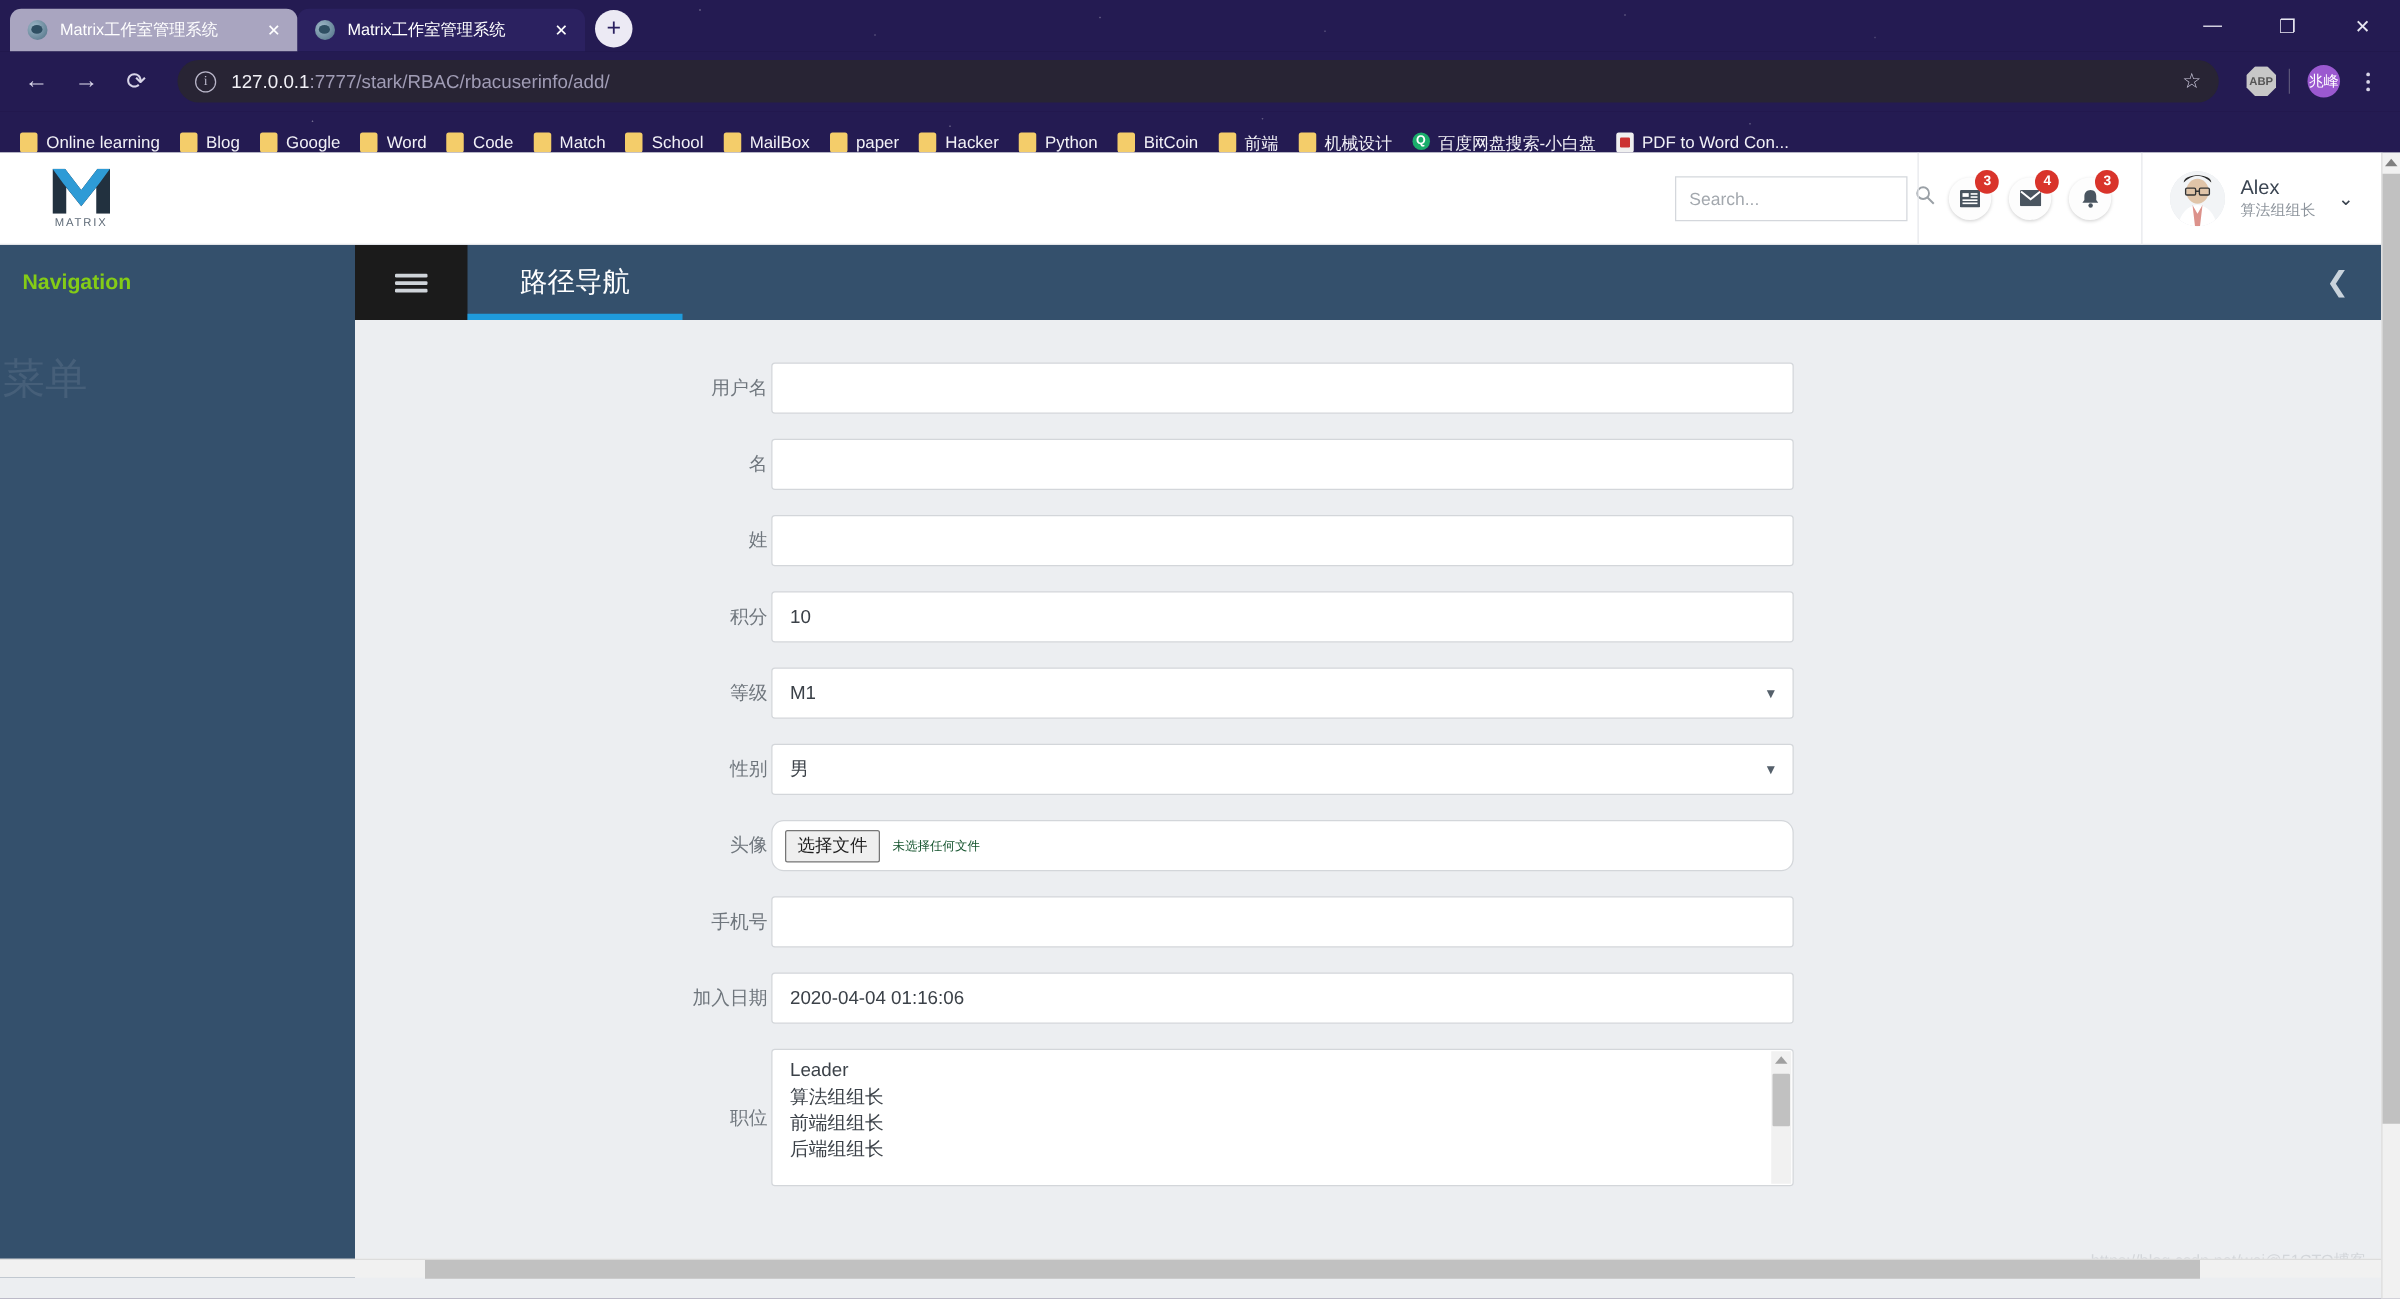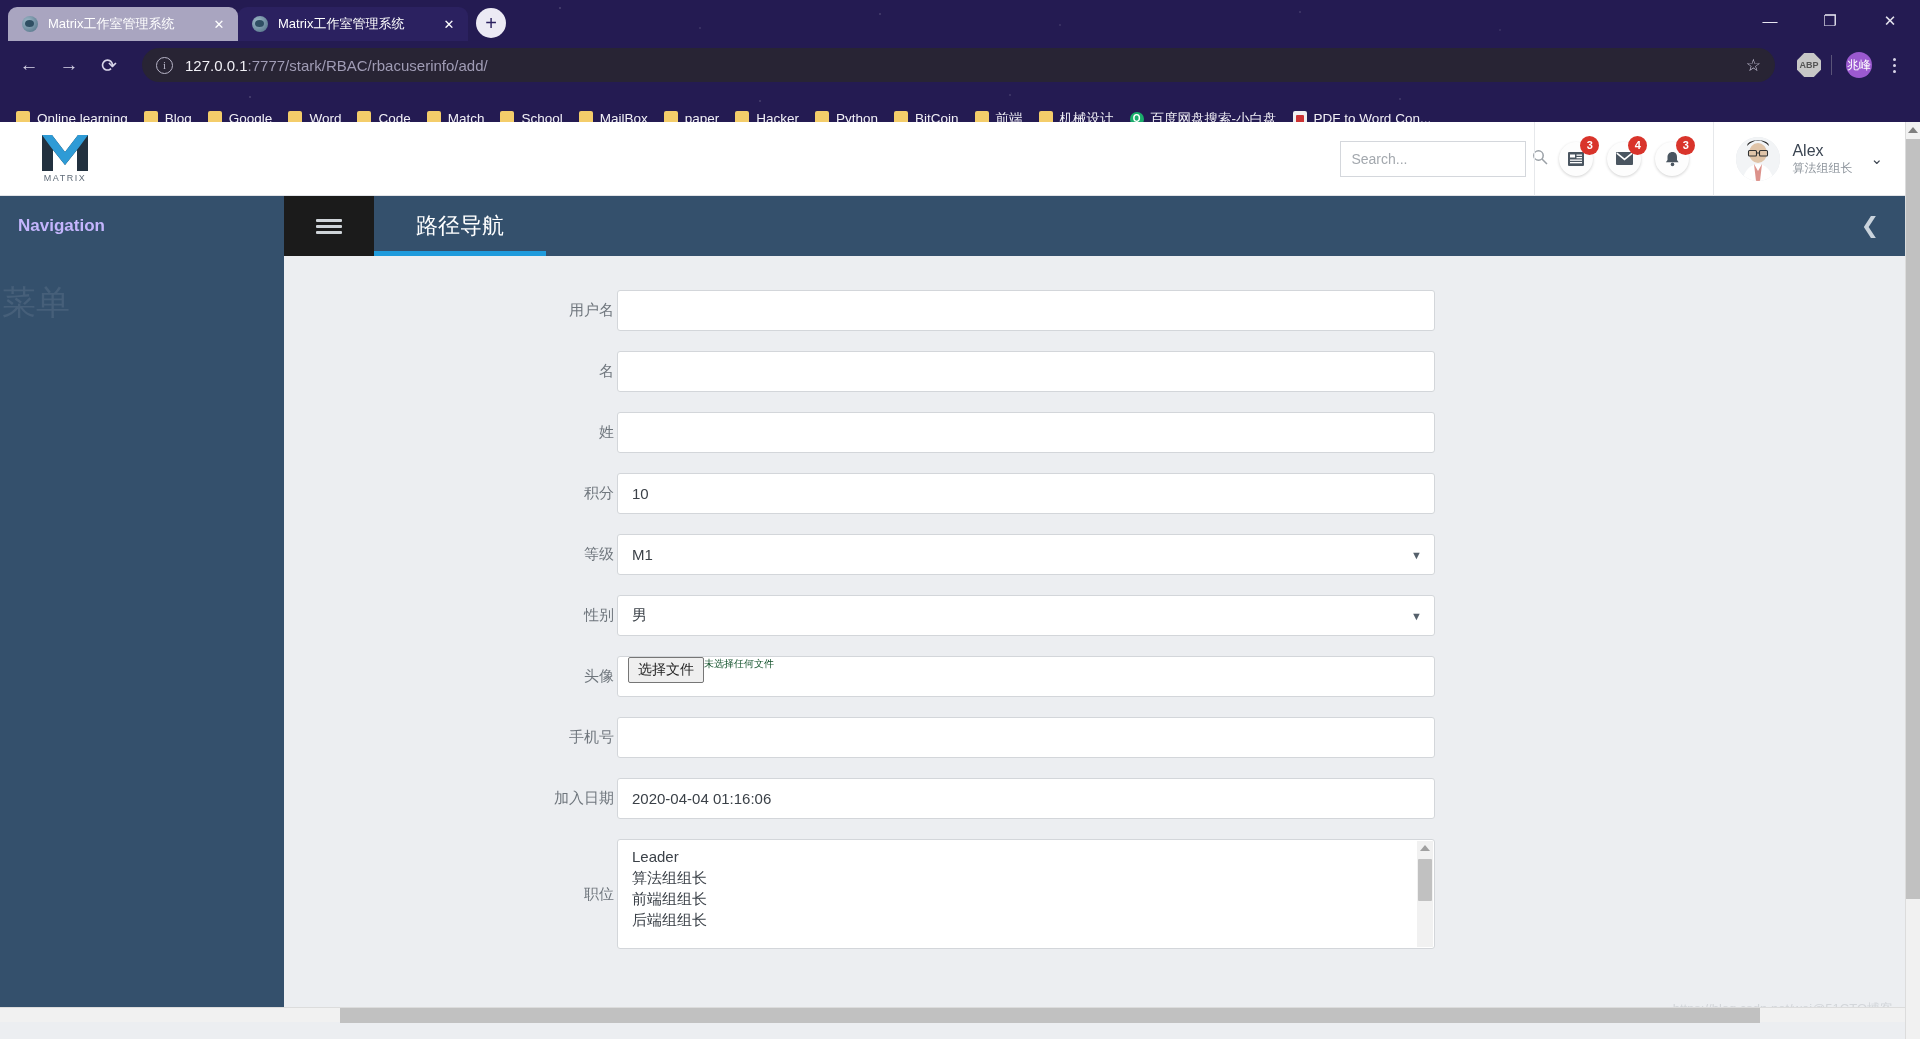"Online learning" .bm { align-items: center -> none }
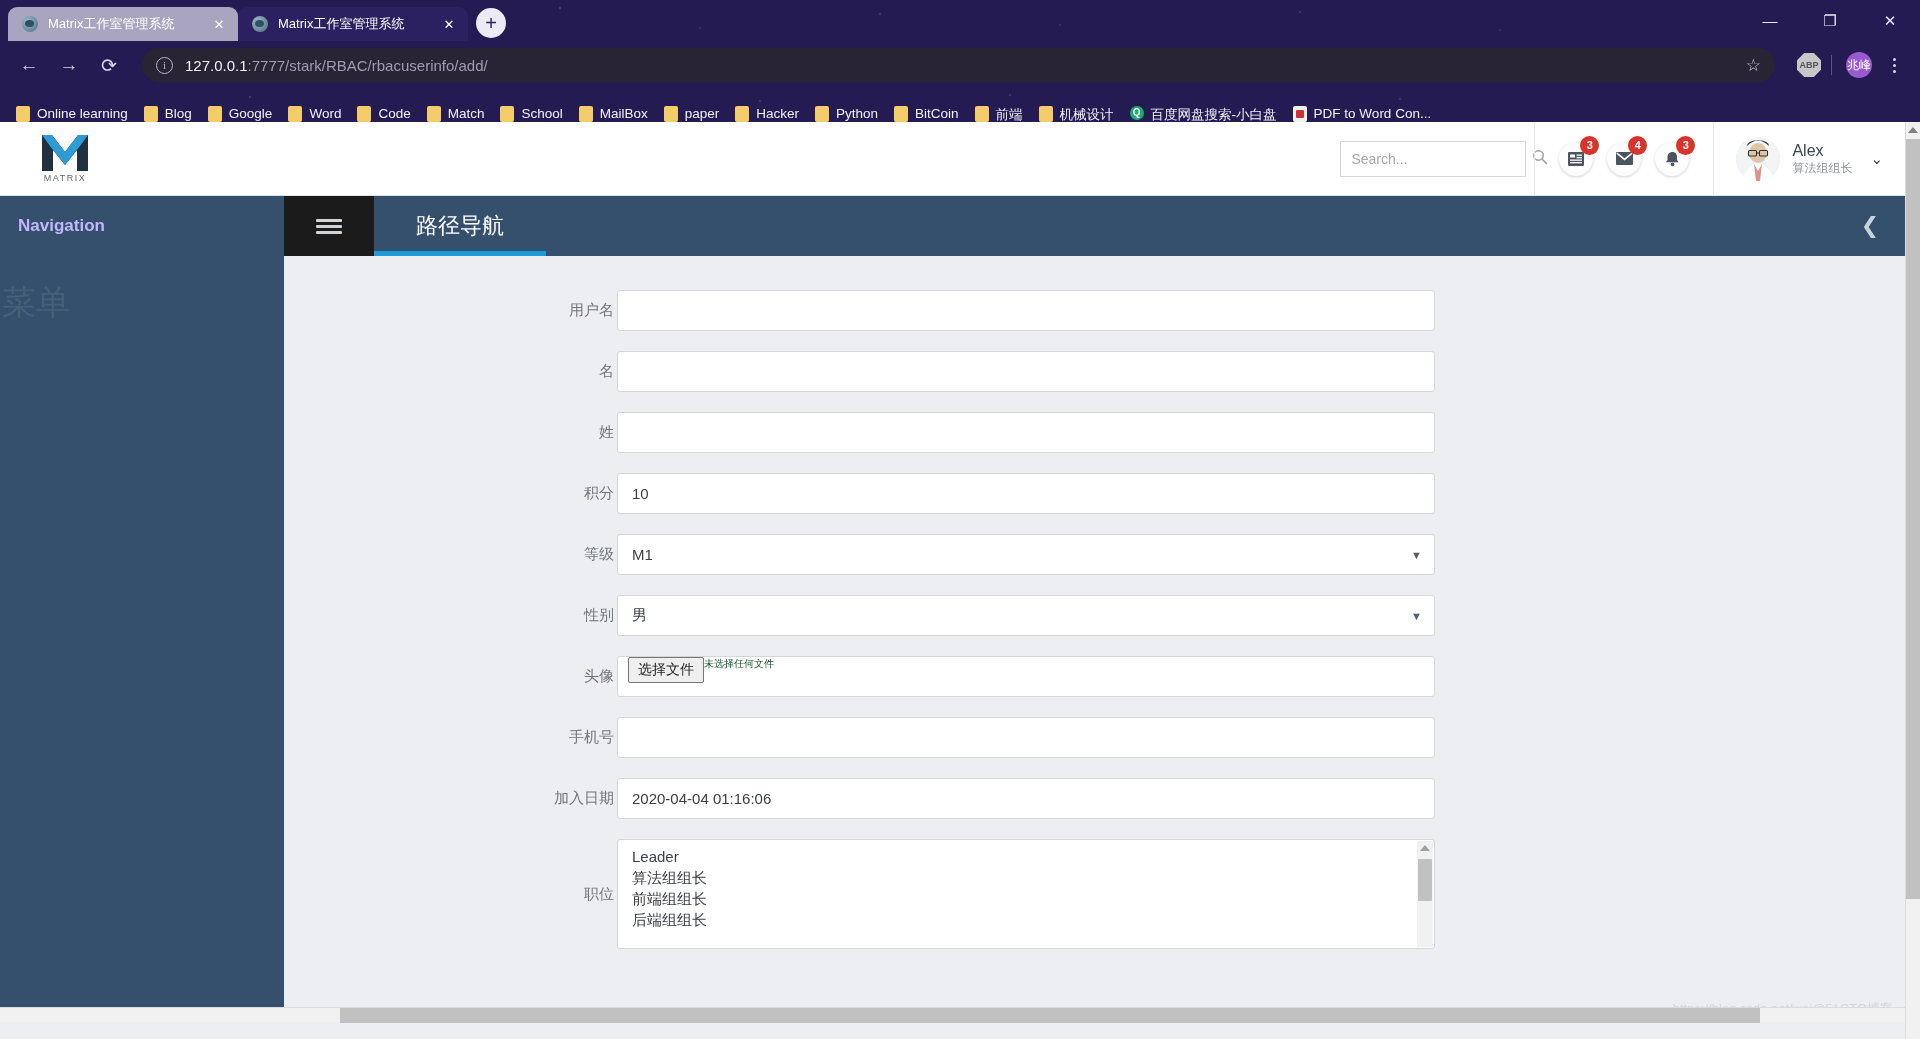"Navigation" .nav-label { color: #c4b5fd -> #84cc16 }
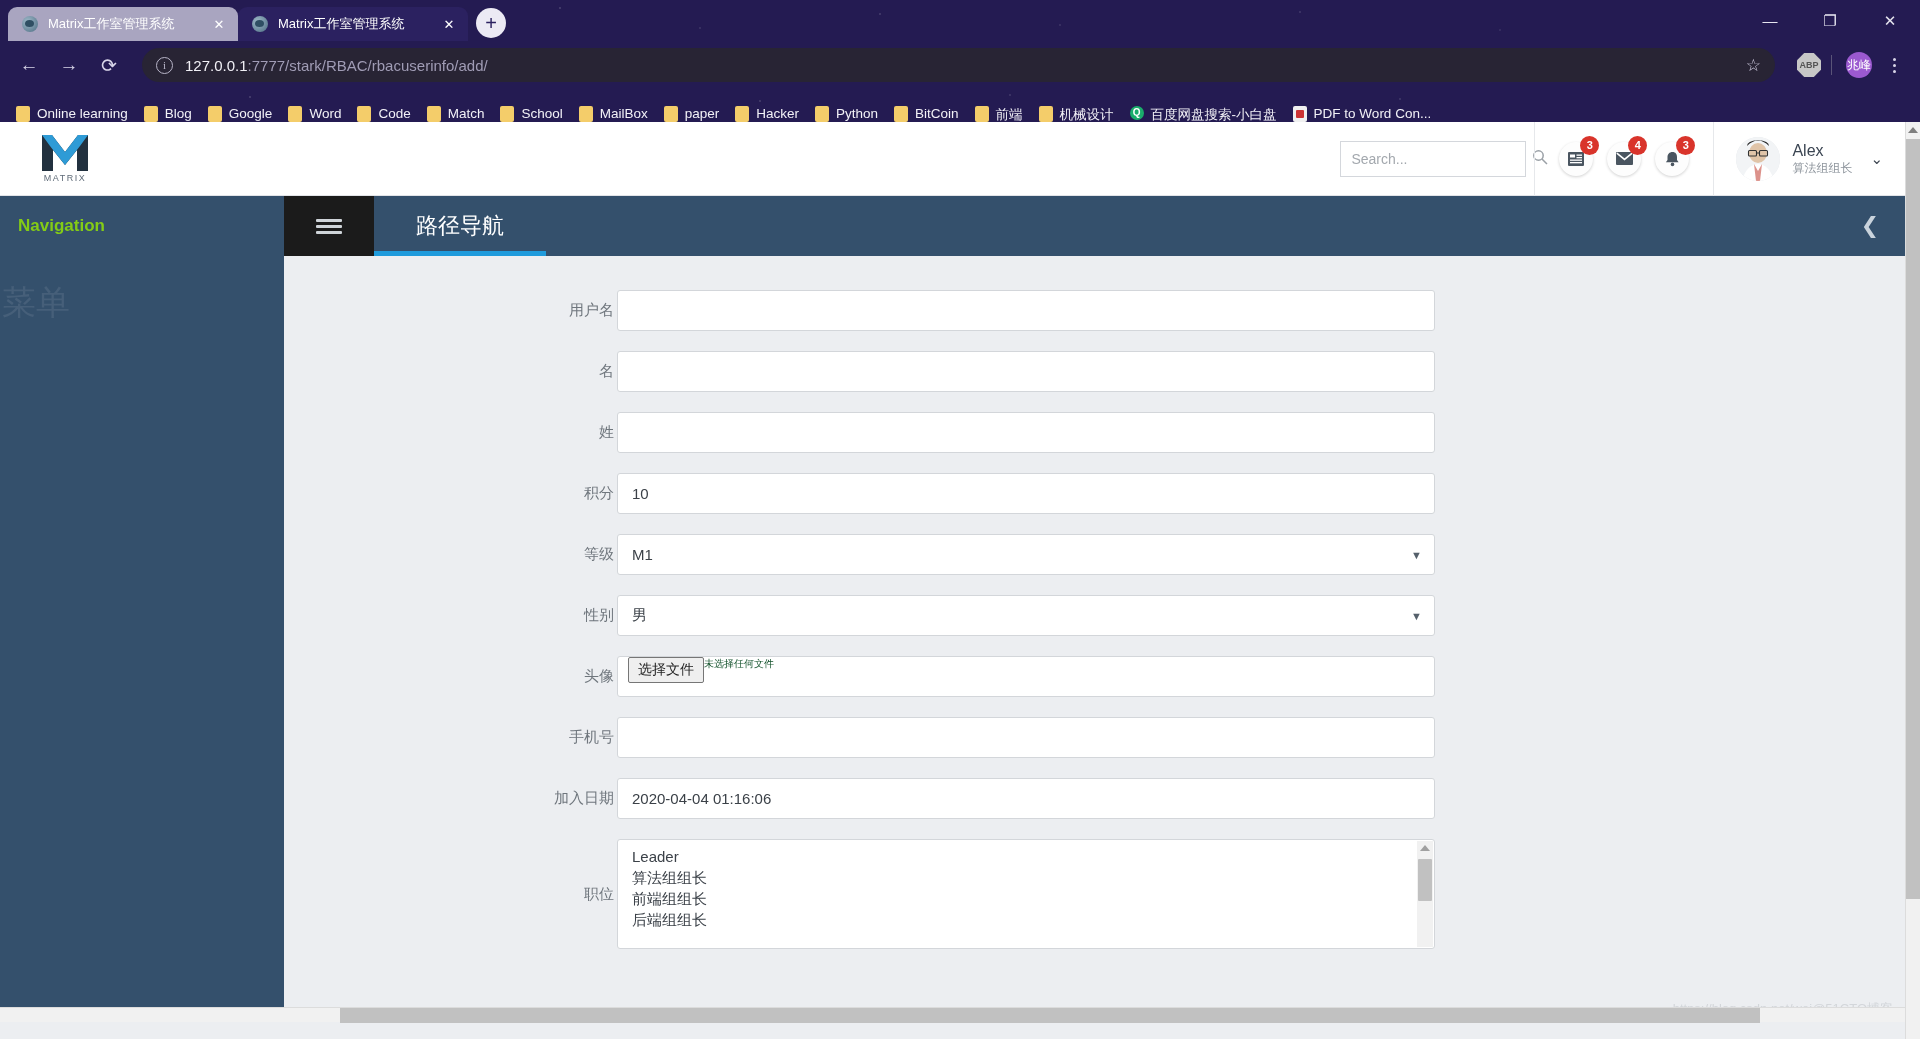"选择文件" .filectl { align-items: flex-start -> center; border-radius: none -> 10px; gap: none -> 10px }
